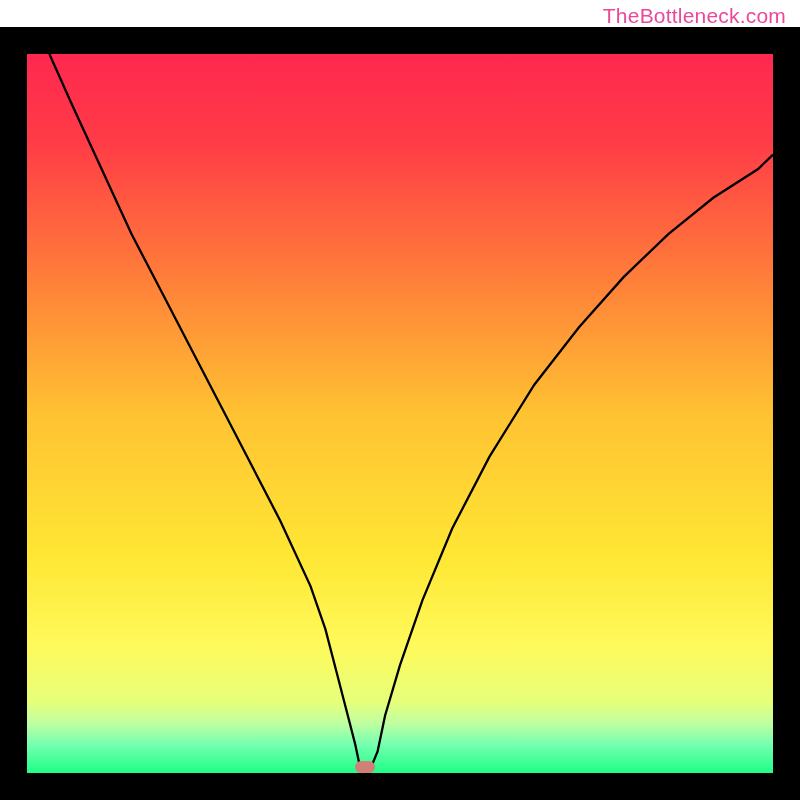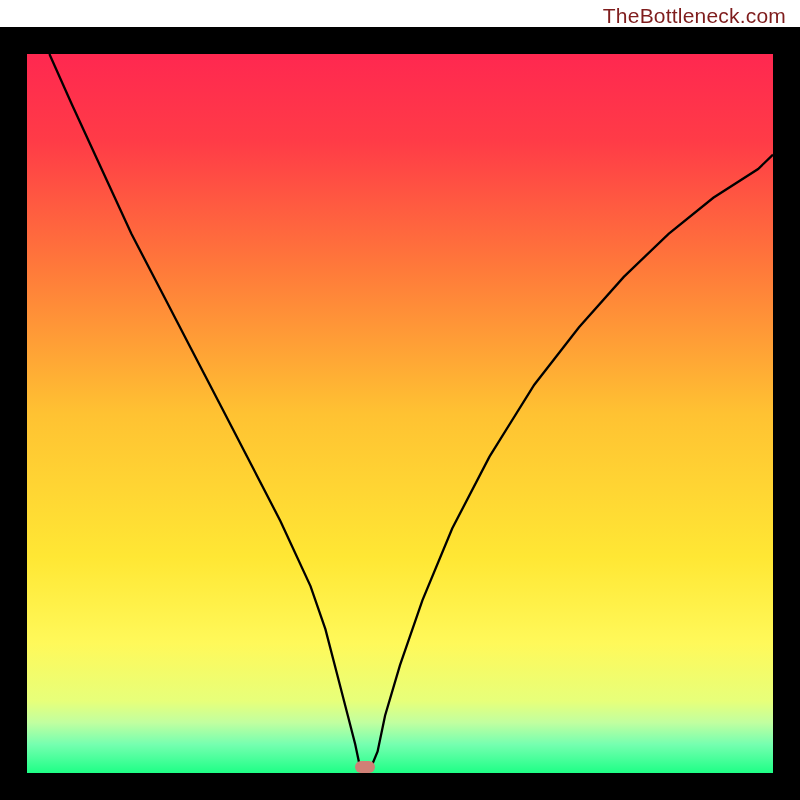"TheBottleneck.com" .watermark { color: #7f1d1d -> #ec4899 }
